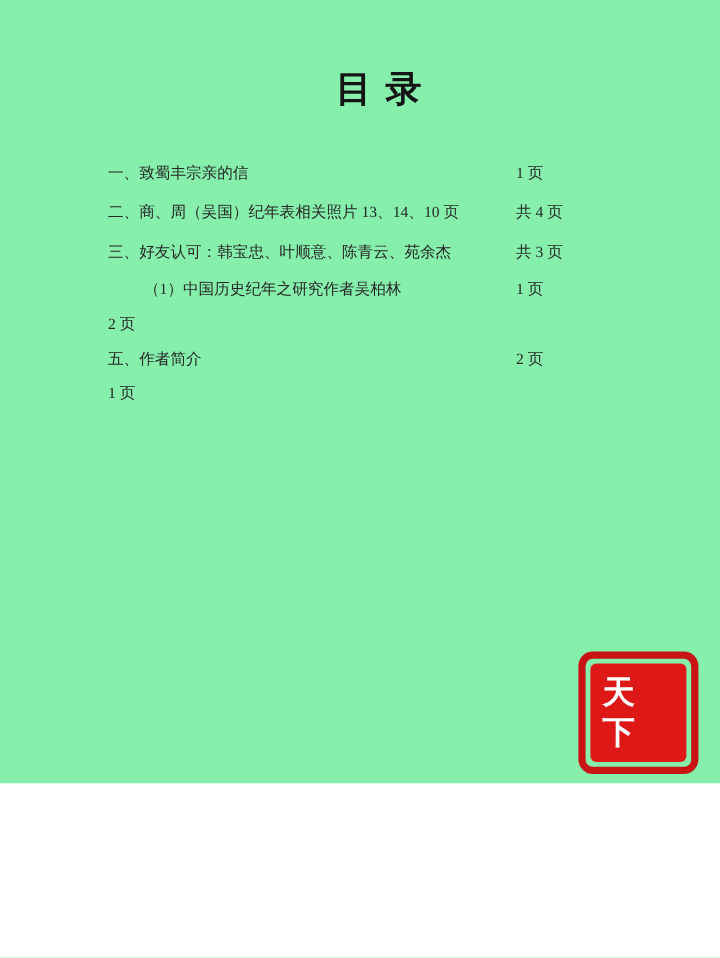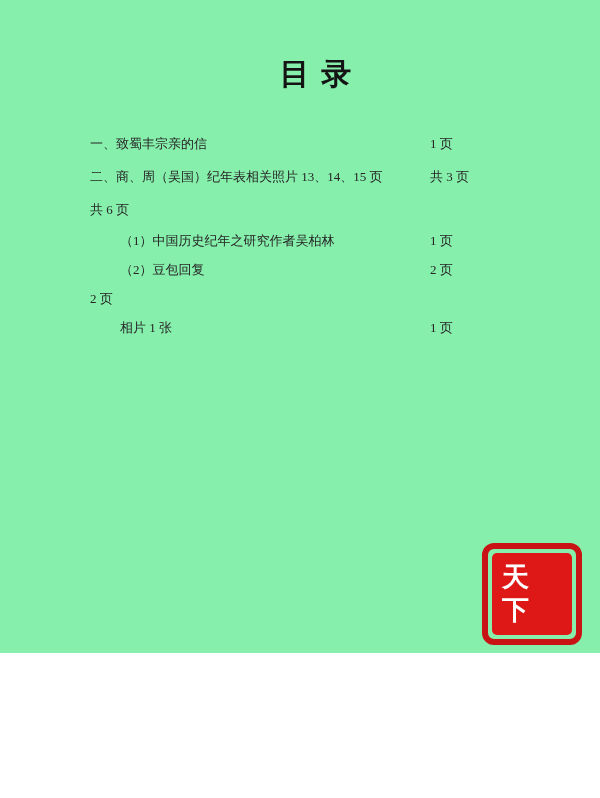"二、商、周（吴国）纪年表相关照片 13、14、15 页" span.toc-text { text: 15 -> 10 }
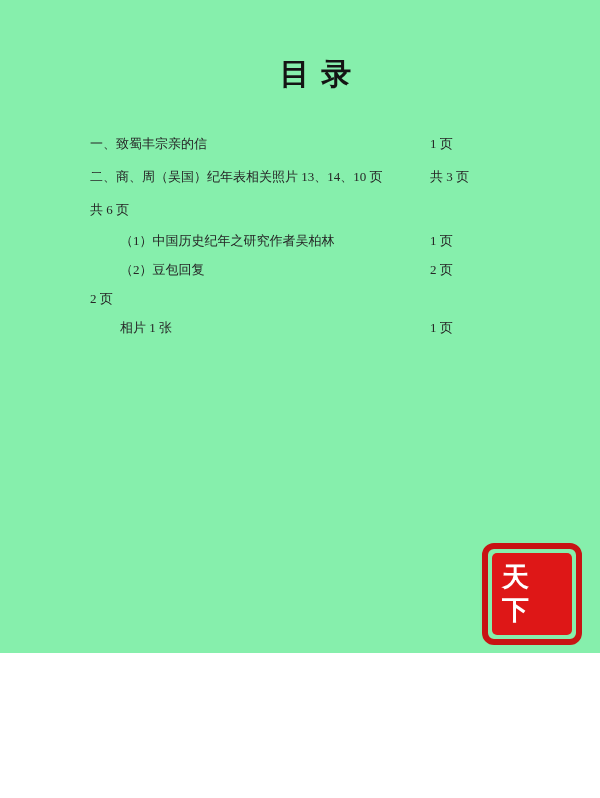"共 3 页" span.toc-page { text: 3 -> 4 }
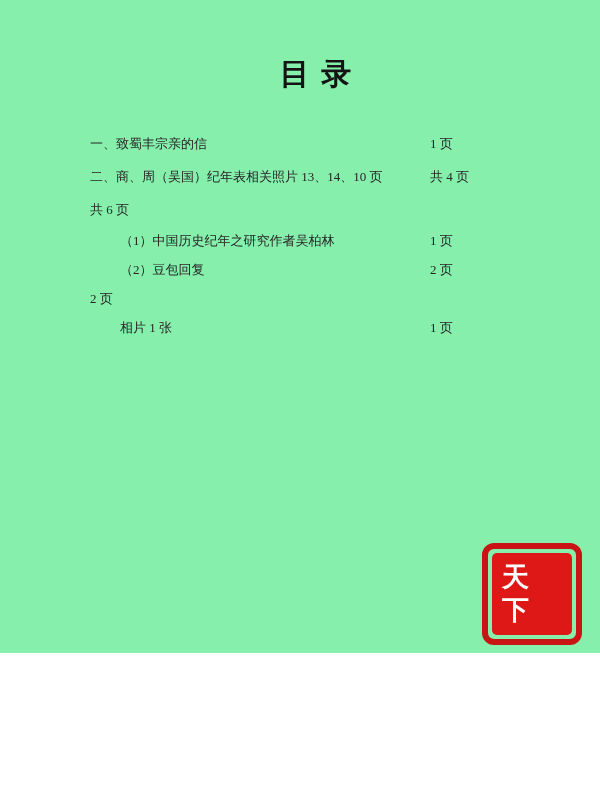"三、好友认可：韩宝忠、叶顺意、陈青云、苑余杰" span.toc-text { html: none -> <span>三、好友认可：韩宝忠、叶顺意、陈青云、苑余杰</span> }
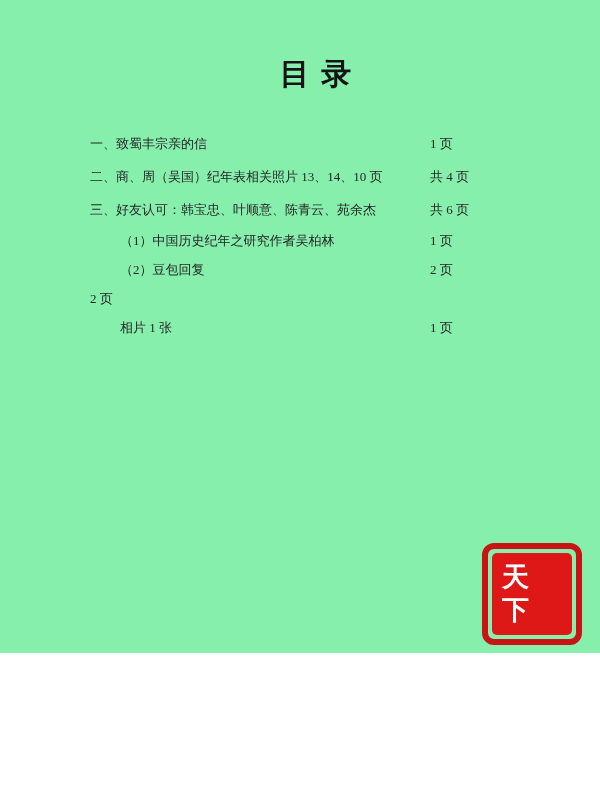"共 6 页" span.toc-page { text: 6 -> 3 }
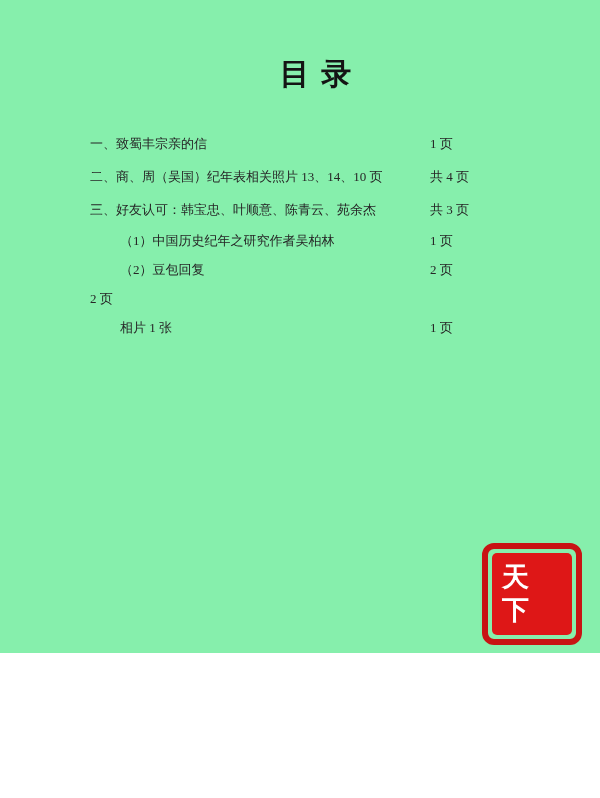"（2）豆包回复" span.toc-text { html: <span>（2）豆包回复</span> -> none }
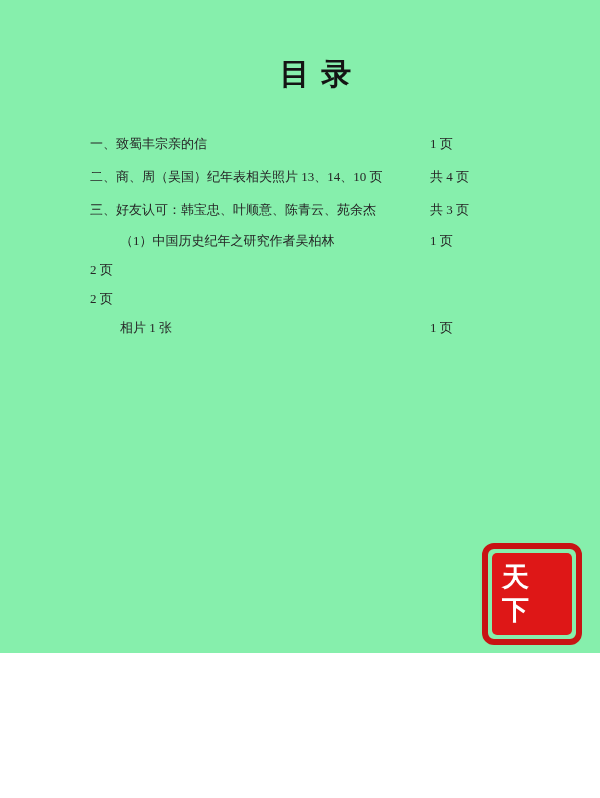"五、作者简介" span.toc-text { html: none -> <span>五、作者简介</span> }
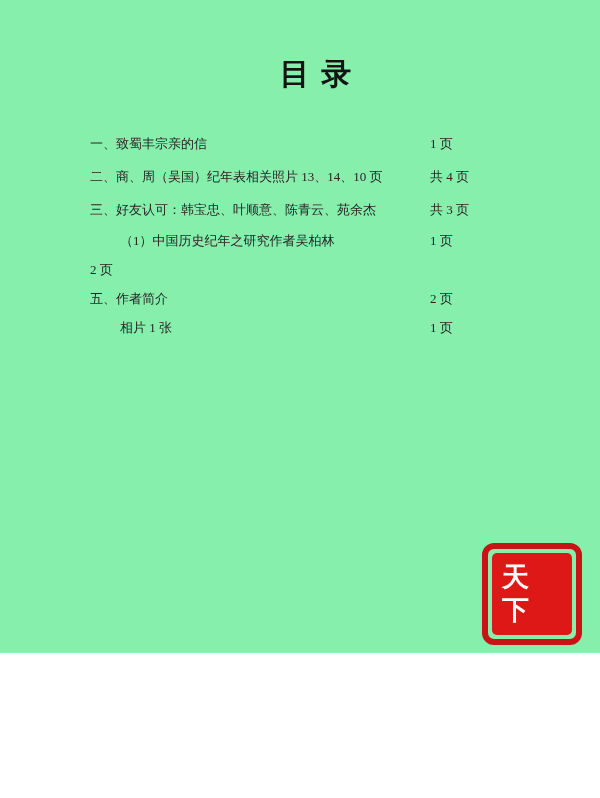"相片 1 张" span.toc-text { html: <span>相片 1 张</span> -> none }
